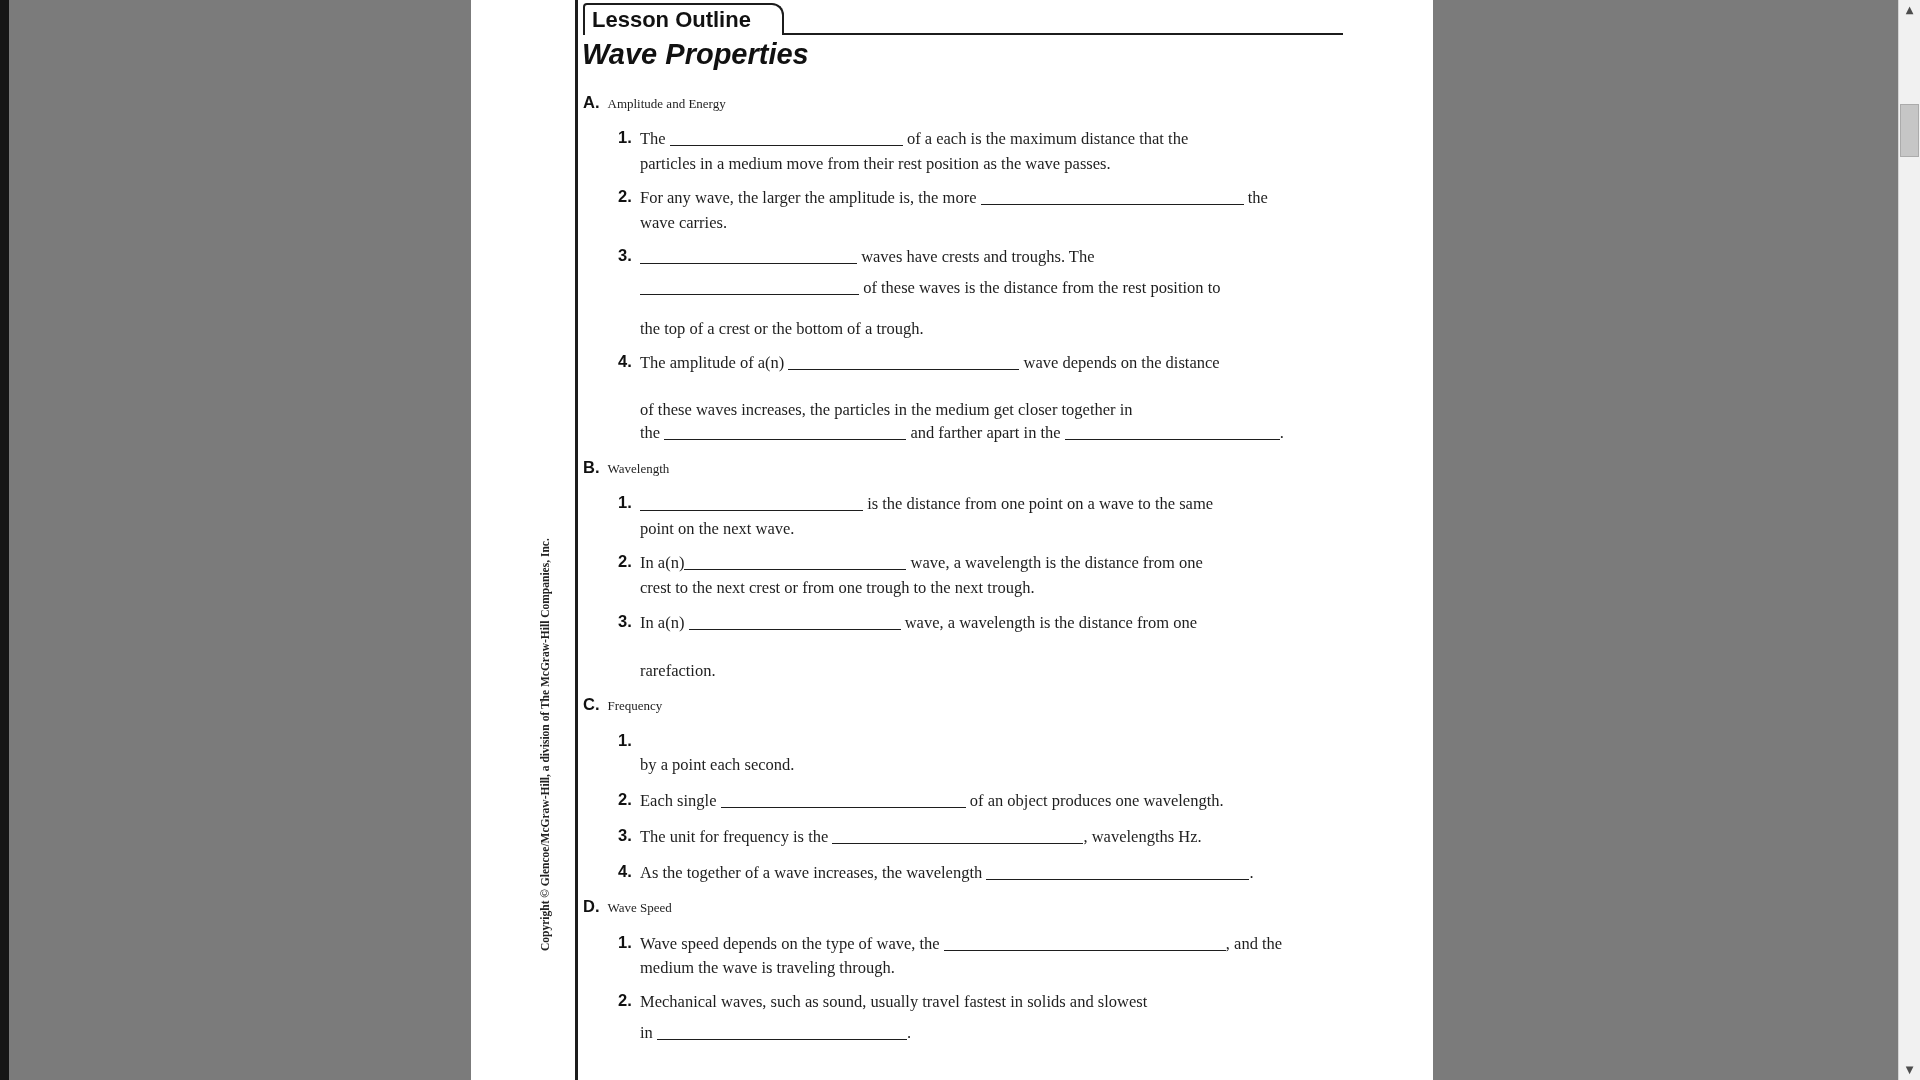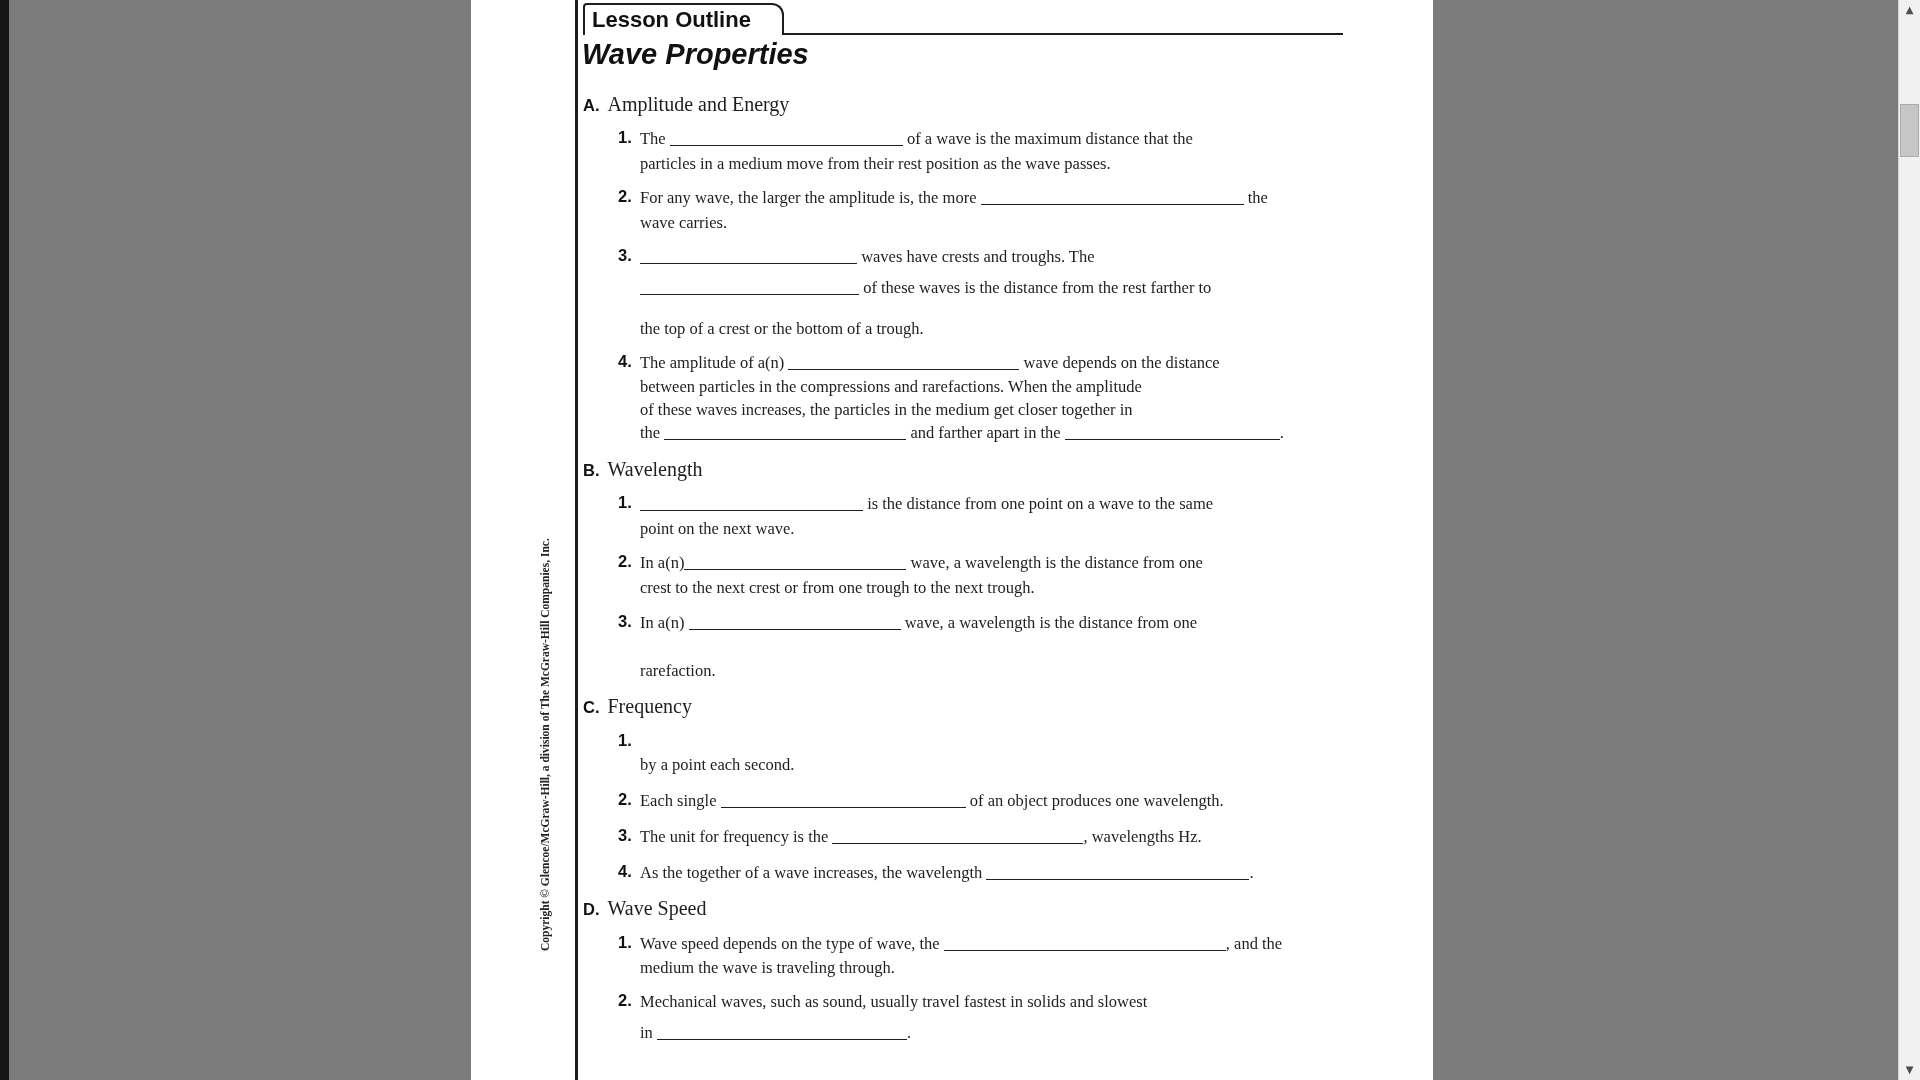"Amplitude and Energy" .stit { font-size: 20px -> 13px }
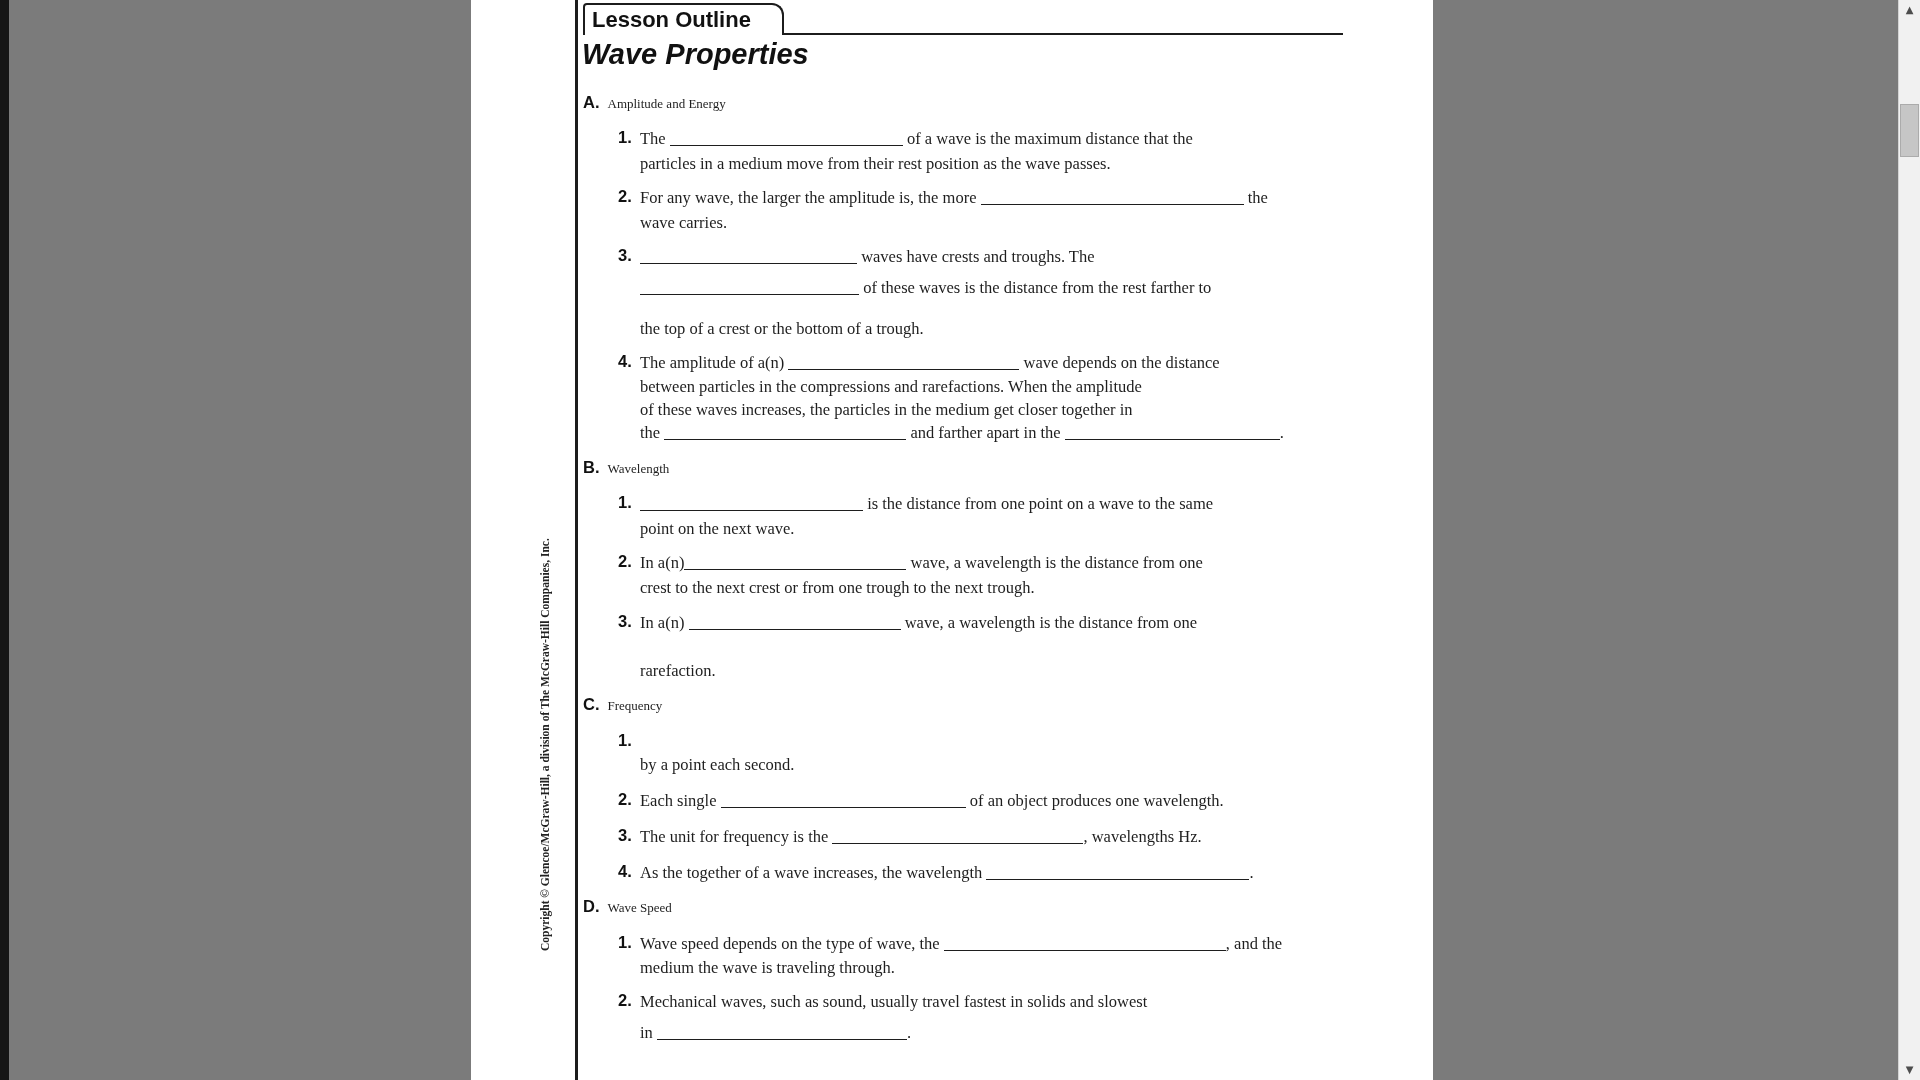"of a wave is the" span { text: wave -> each }
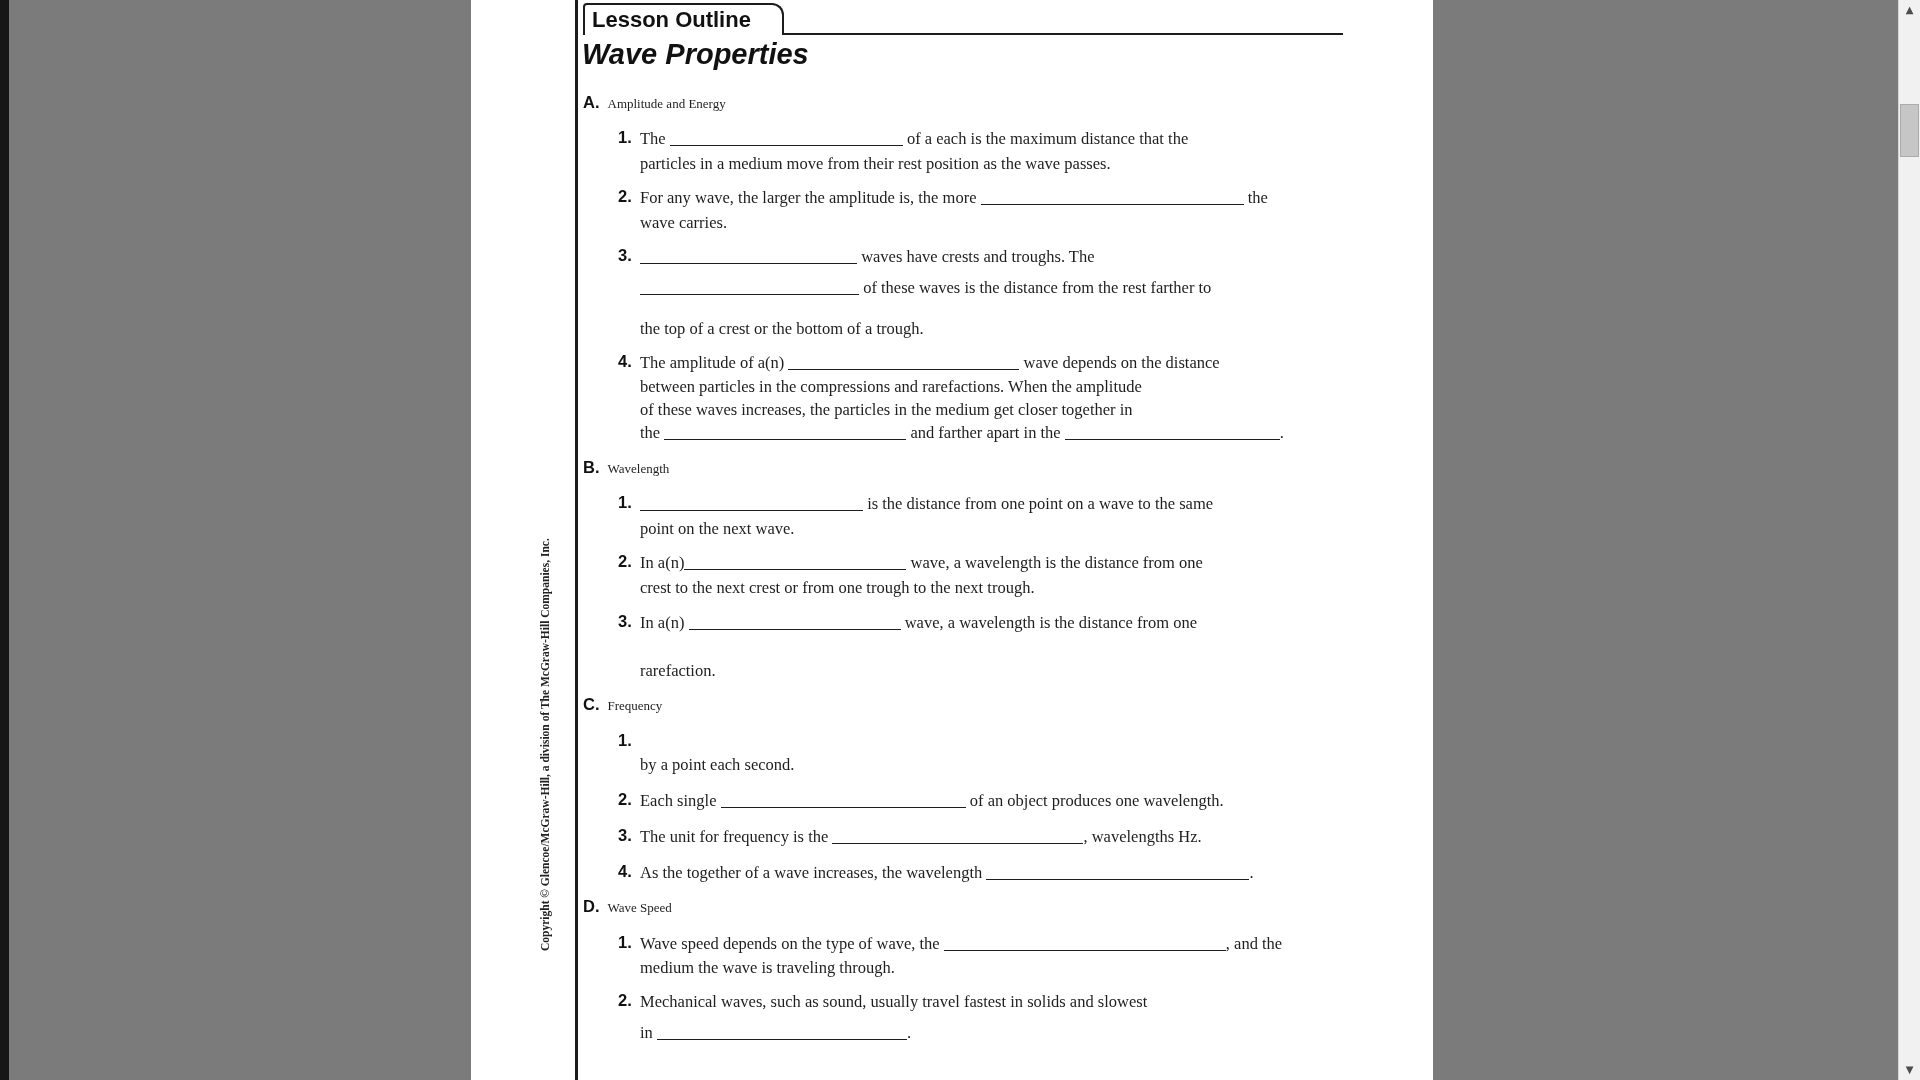"of these waves is the" span { text: farther -> position }
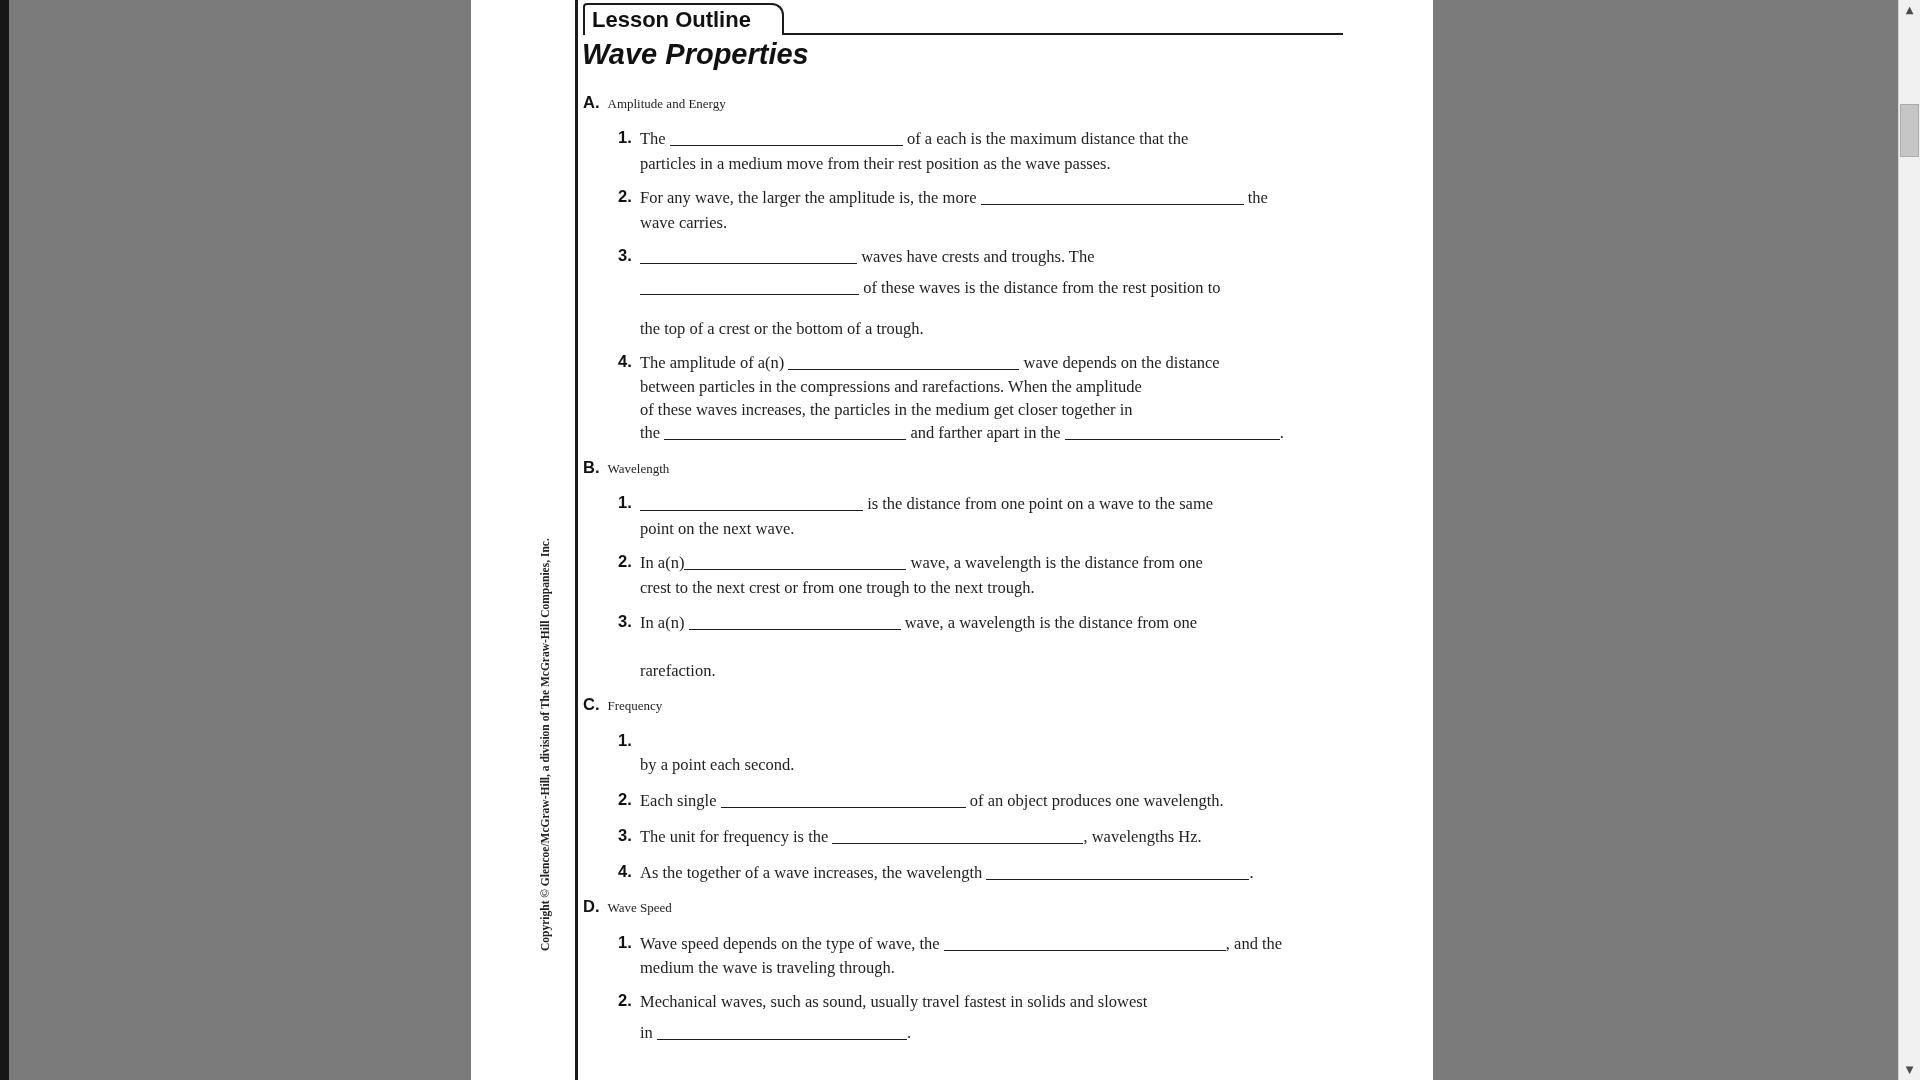"between particles in the compressions" div.ln { html: <div><span>between particles in the compressions and rarefactions. When the amplitude</span></div> -> none }
